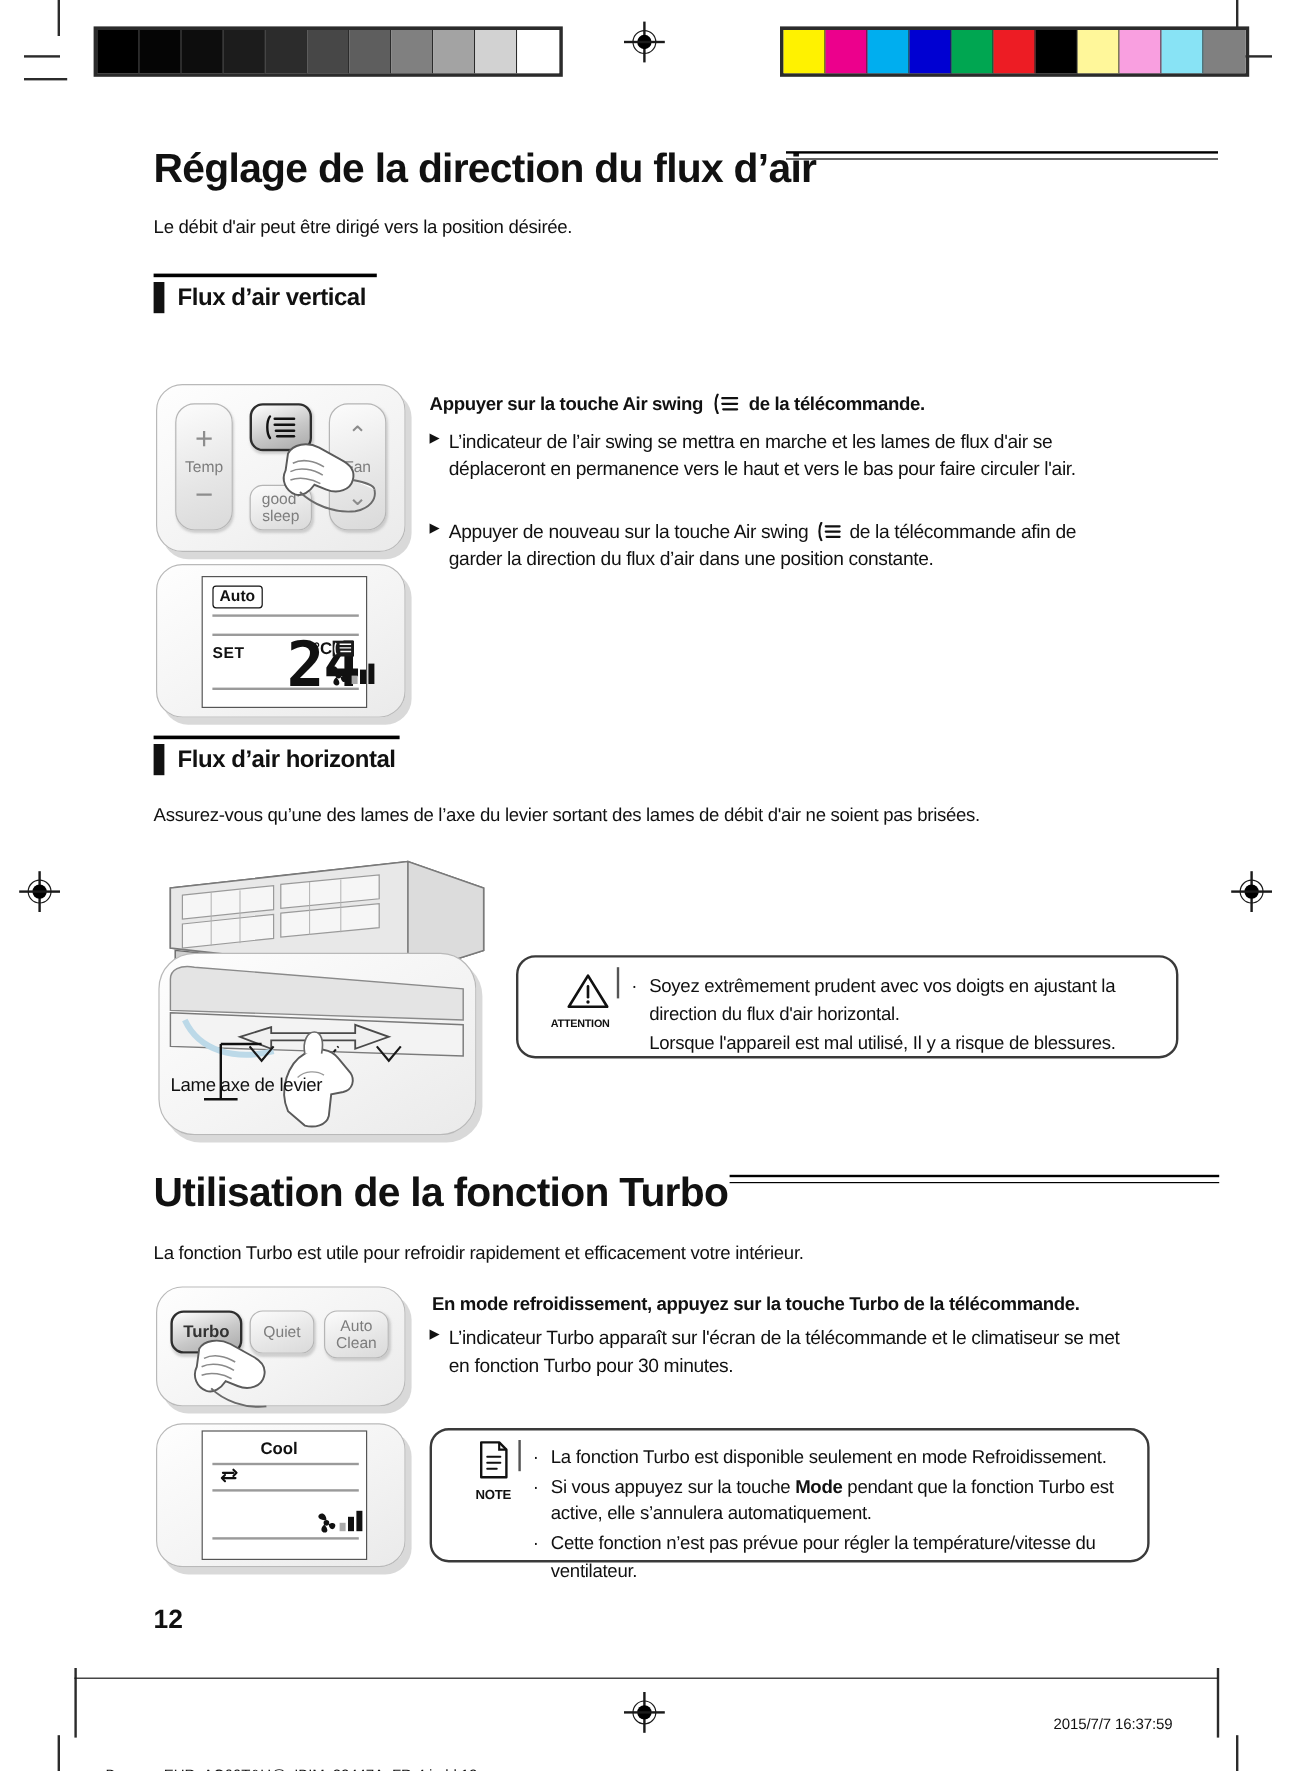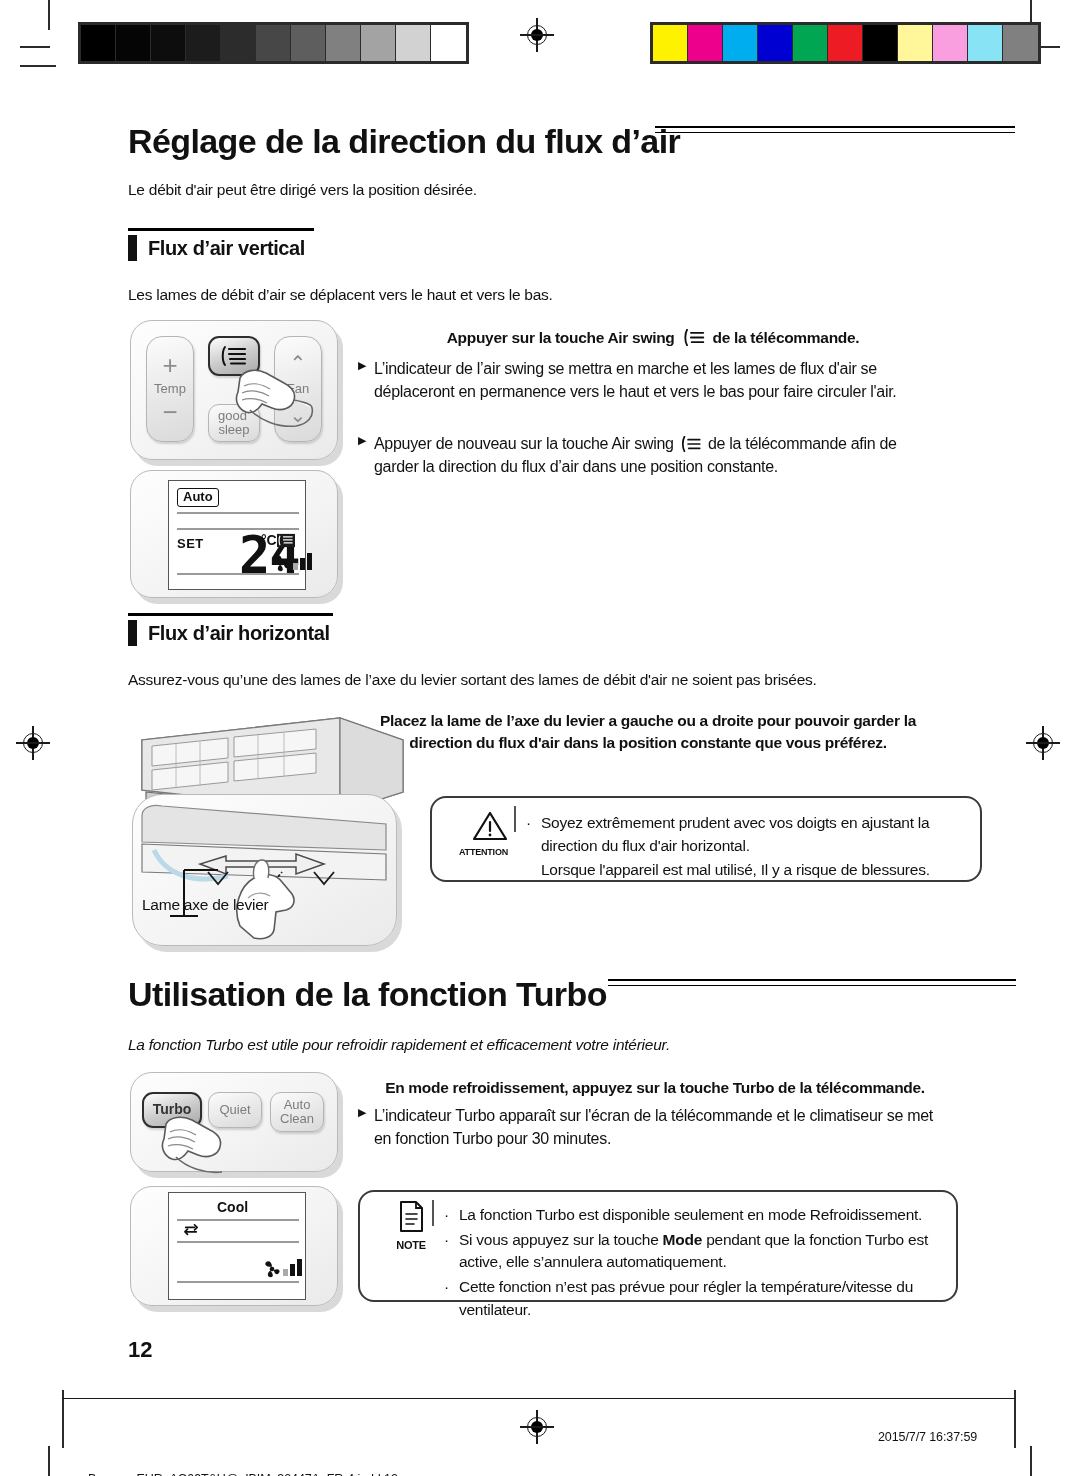"Les lames de débit d’air" div.body-text { html: <div>Les lames de débit d’air se déplacent vers le haut et vers le bas.</div> -> none }
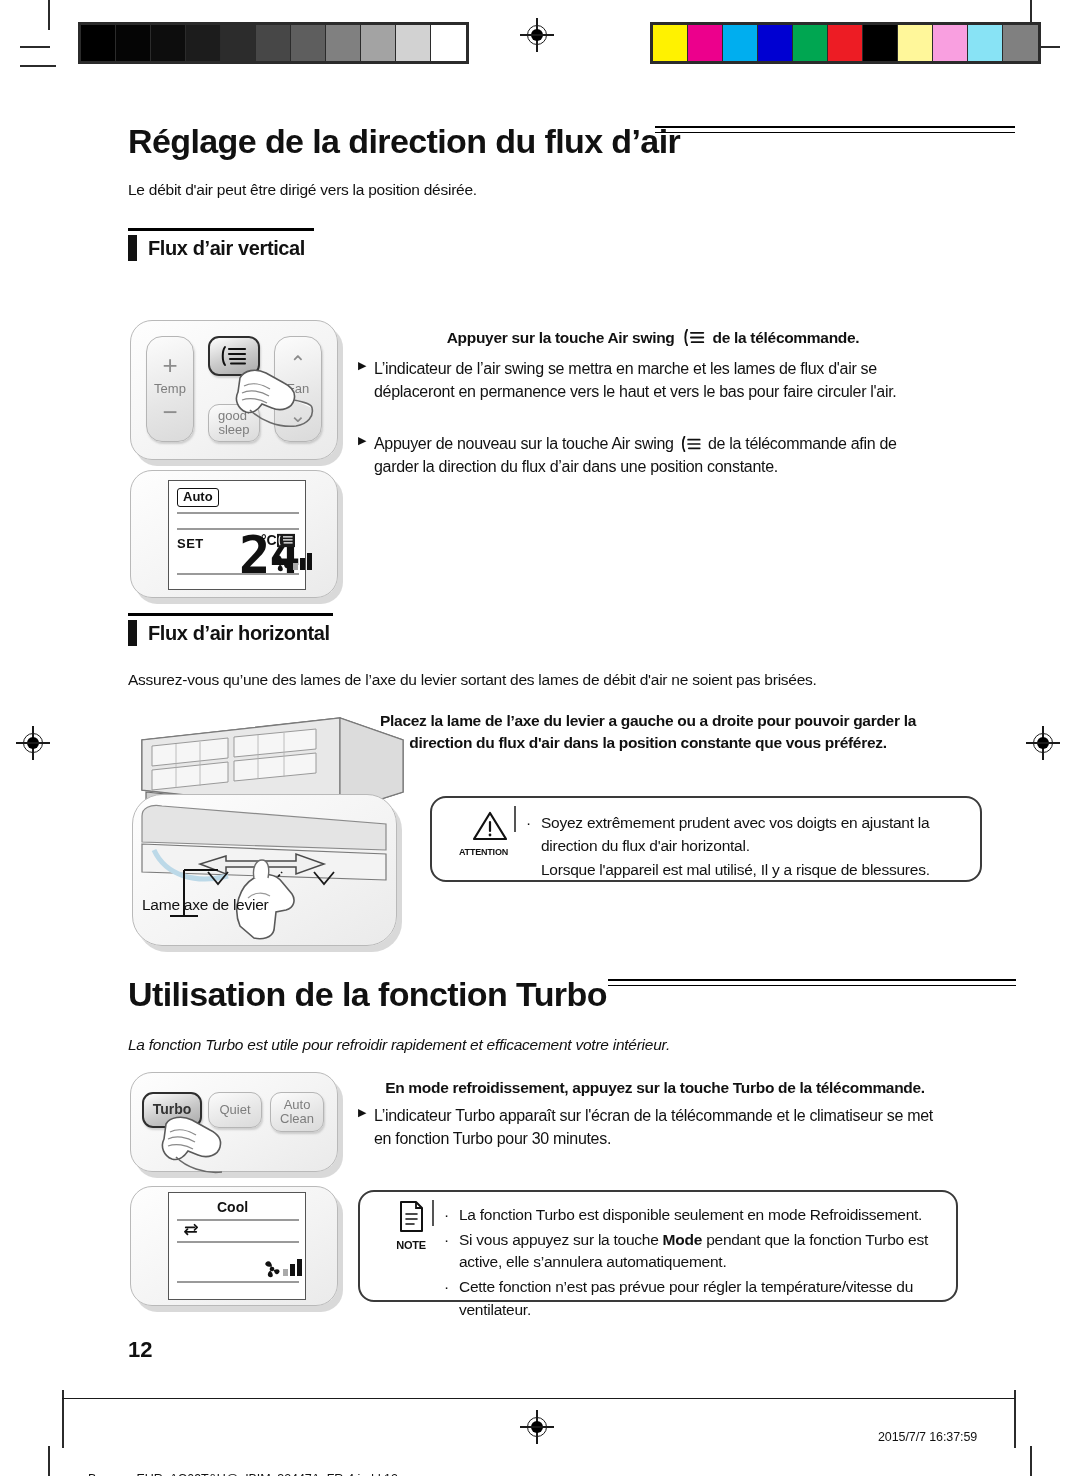"Appuyer sur la touche Air" .bold-lead { text-align: center -> none }
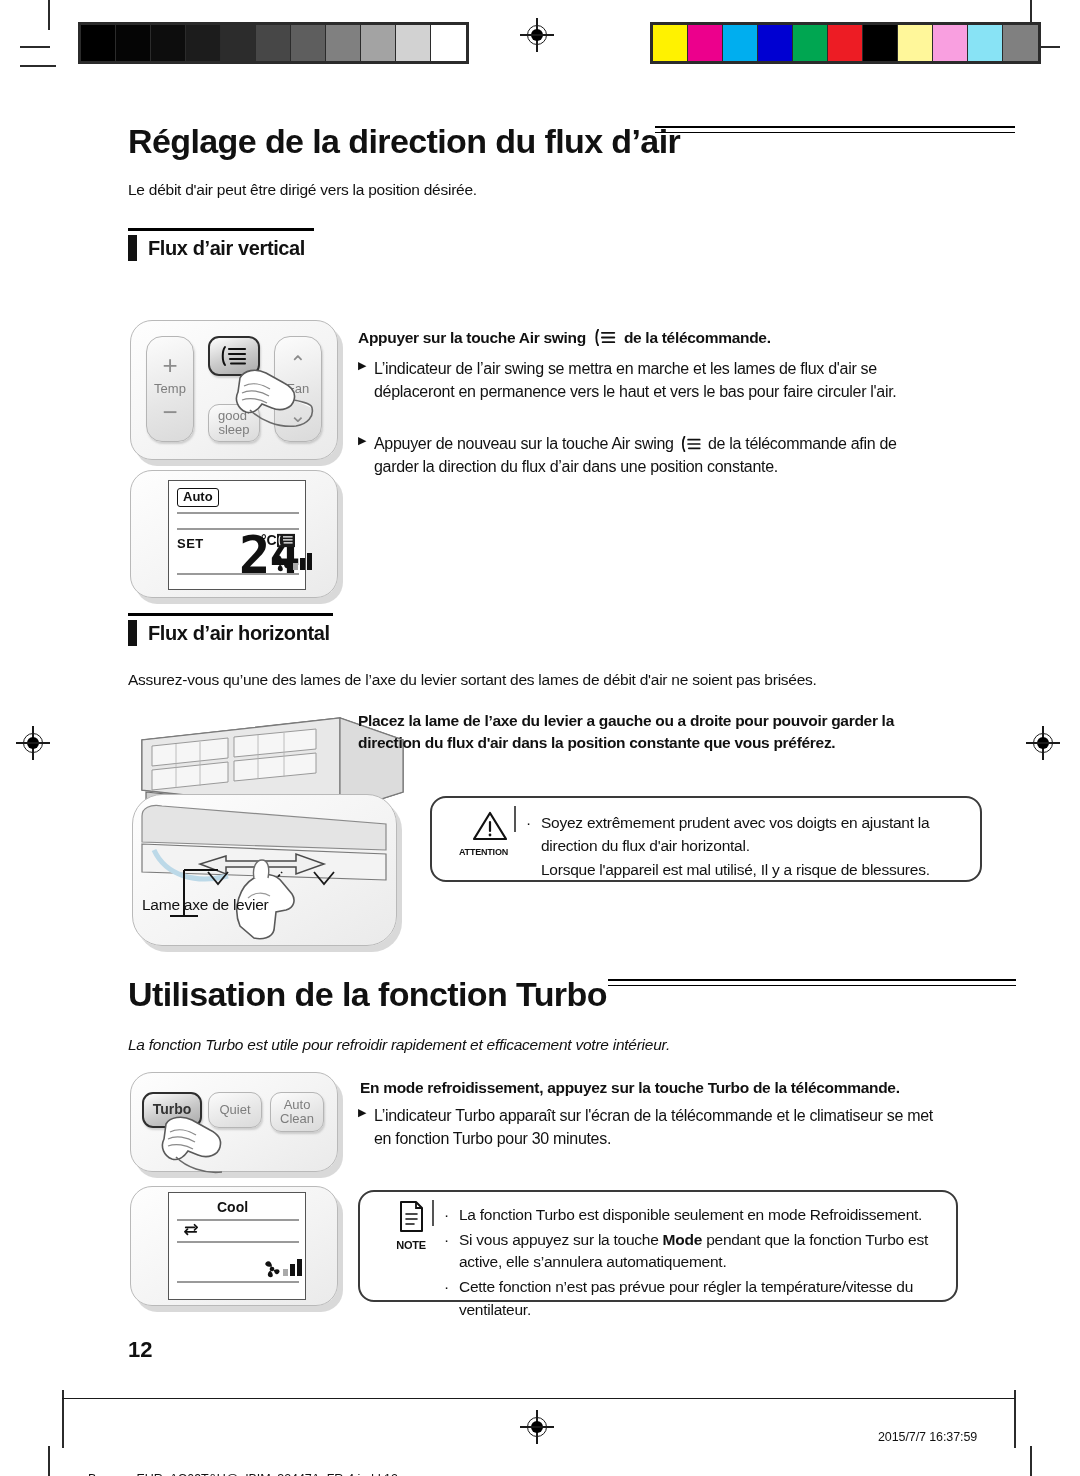"Placez la lame de l’axe" div.bold-lead { html: <div>Placez la lame de l’axe du levier a gauche ou a droite pour pouvoir garder la direction du flux d'air dans la position constante que vous préférez.</div> -> none }
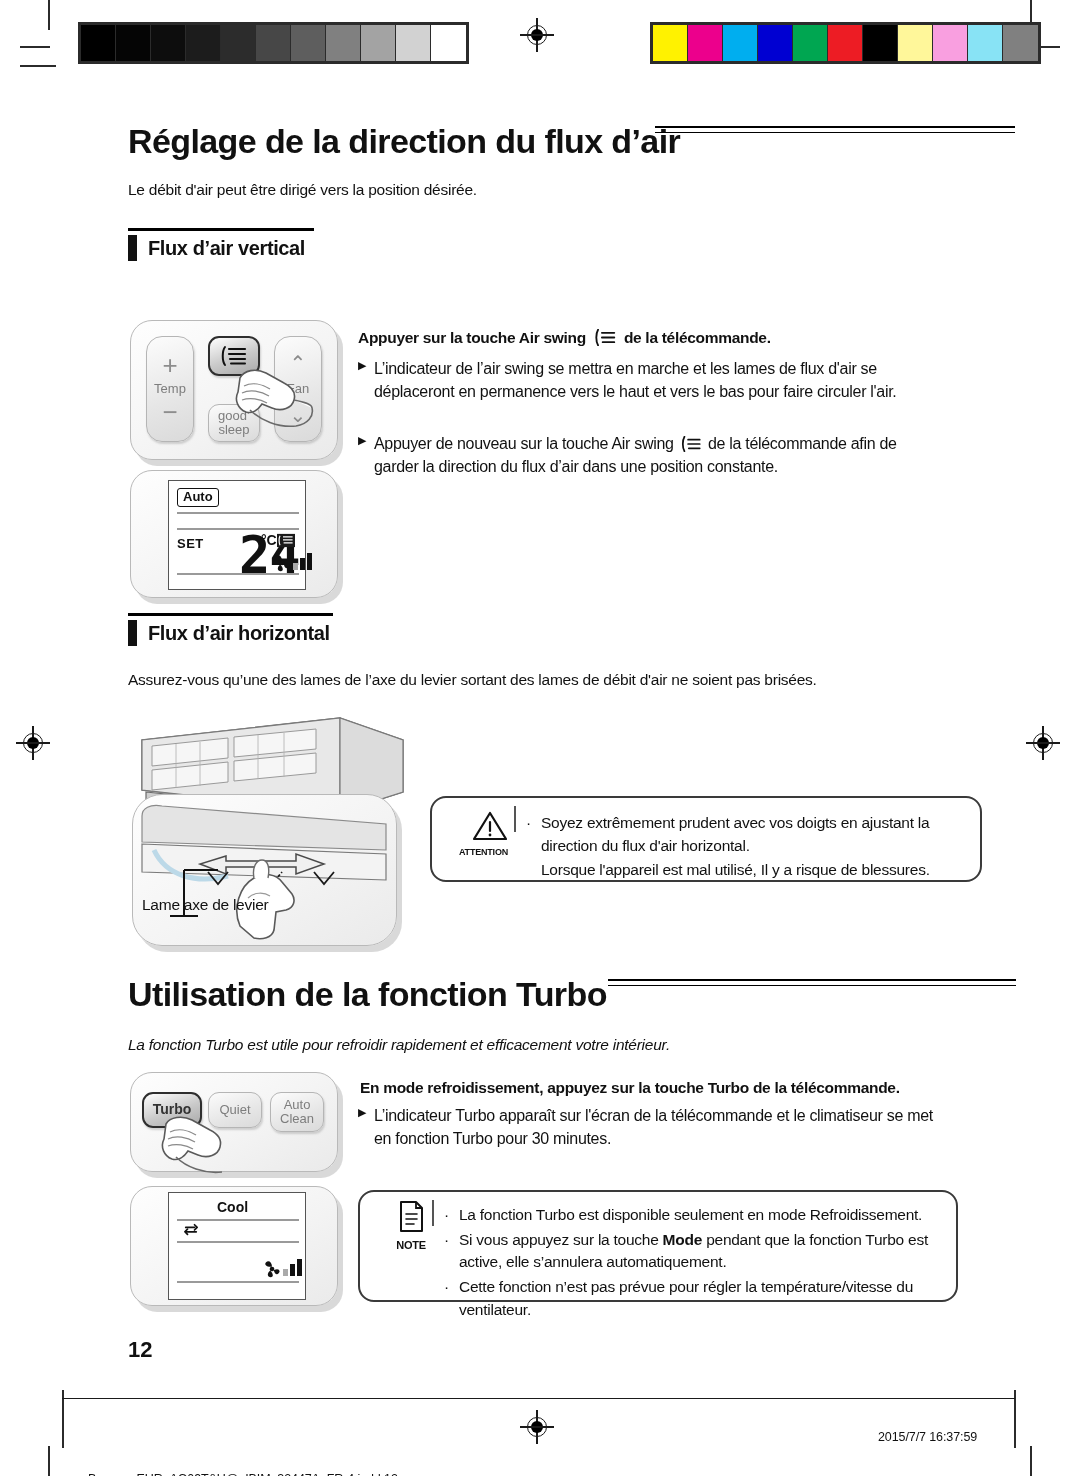"La fonction Turbo est utile" div.body-text { font-style: italic -> none }
